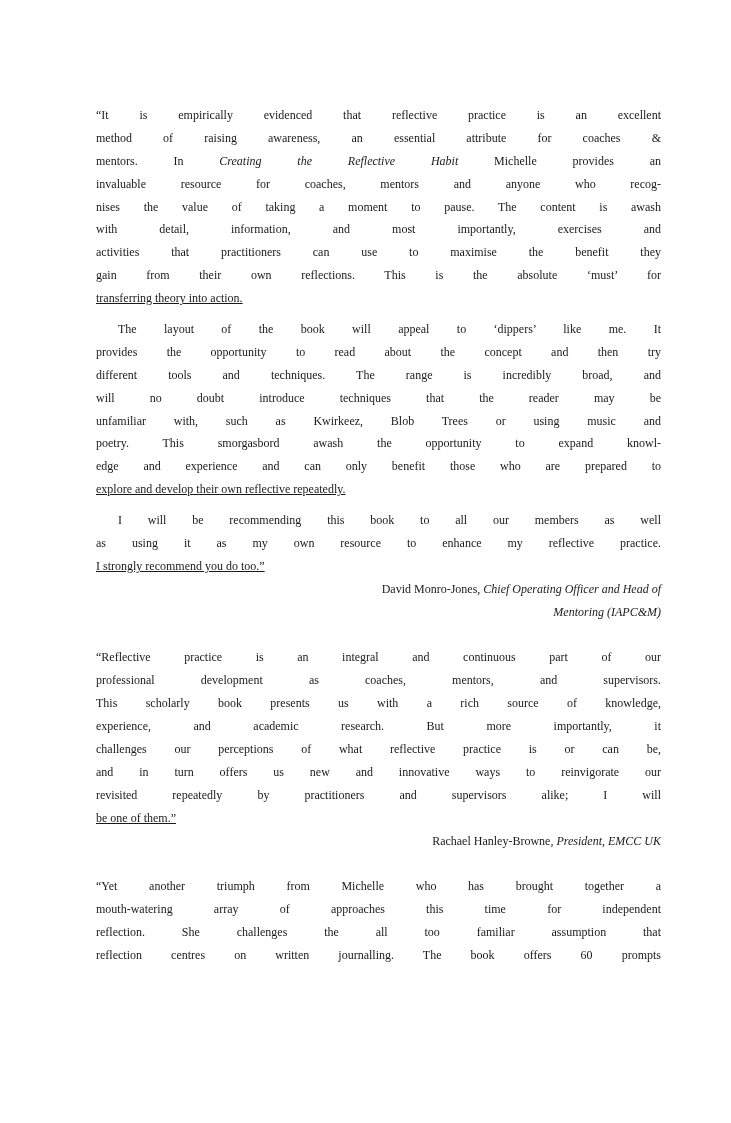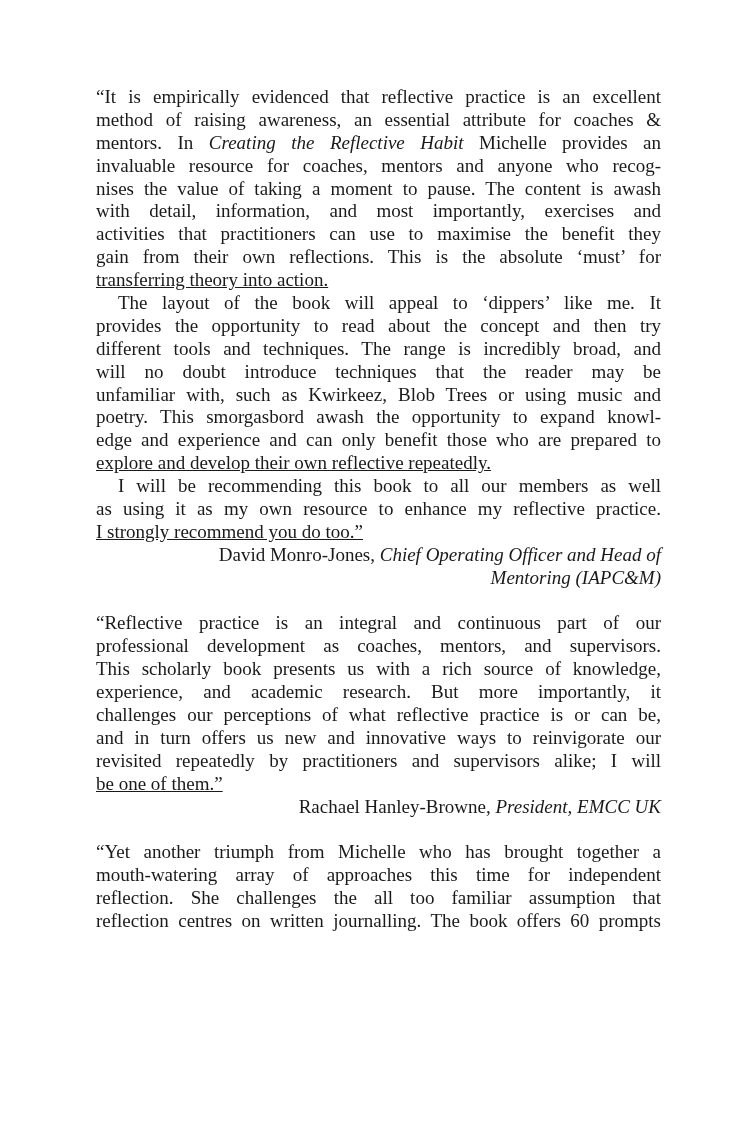"“It is empirically evidenced that" .page { font-size: 19px -> 12px; top: 86px -> 104px }
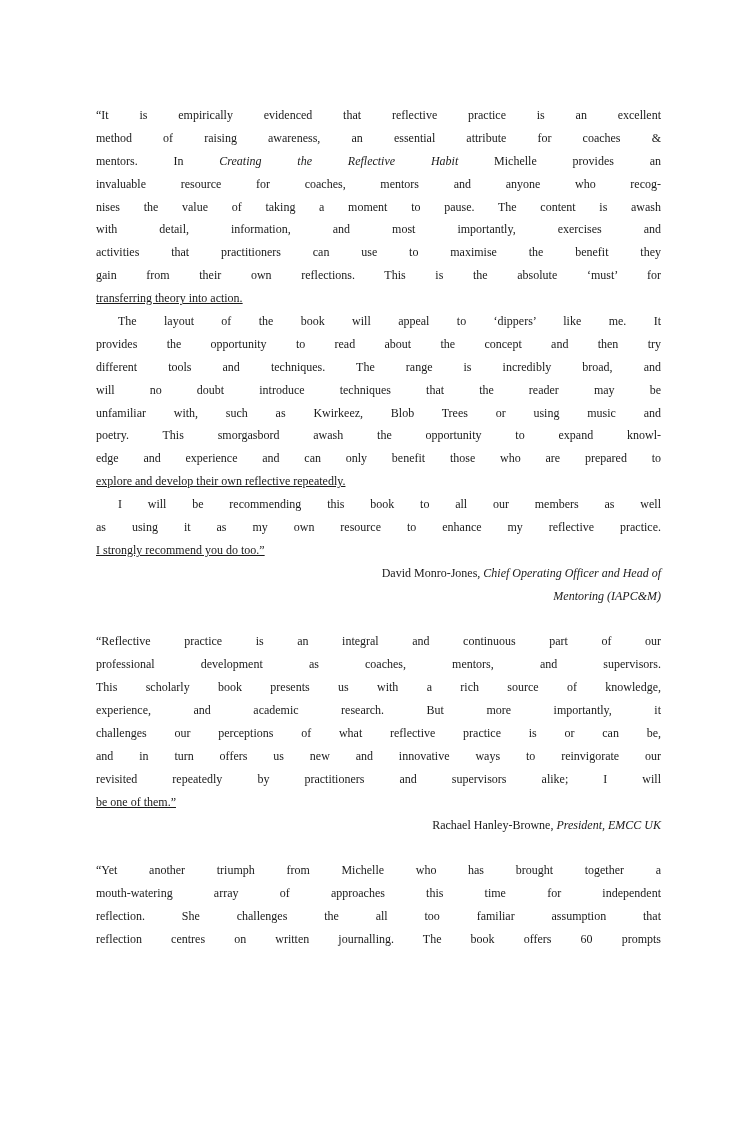"The layout of the book" .line.indent { margin-top: none -> 8px }
